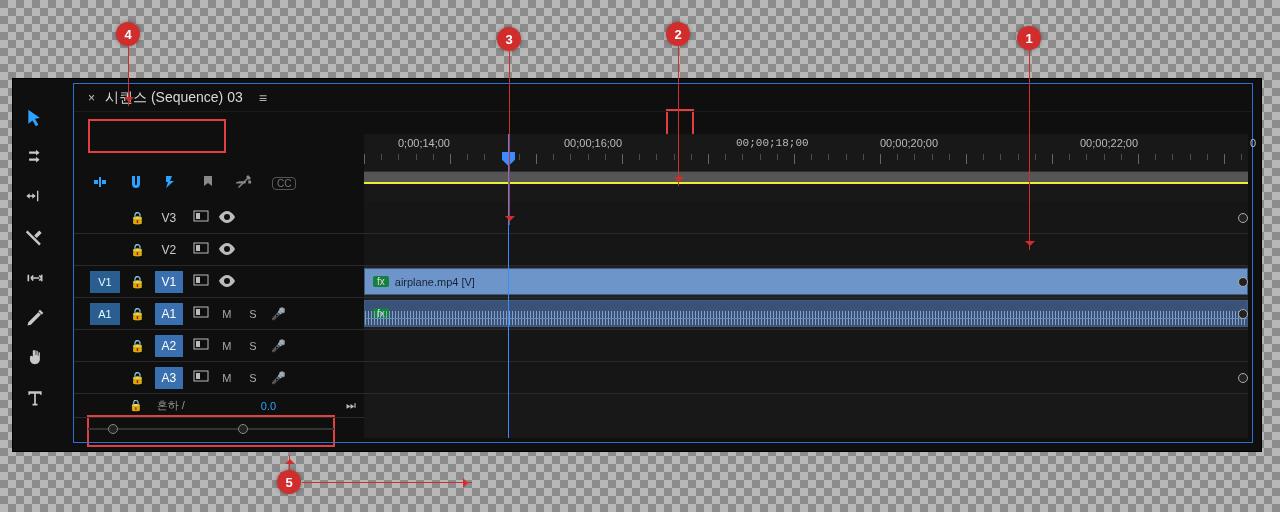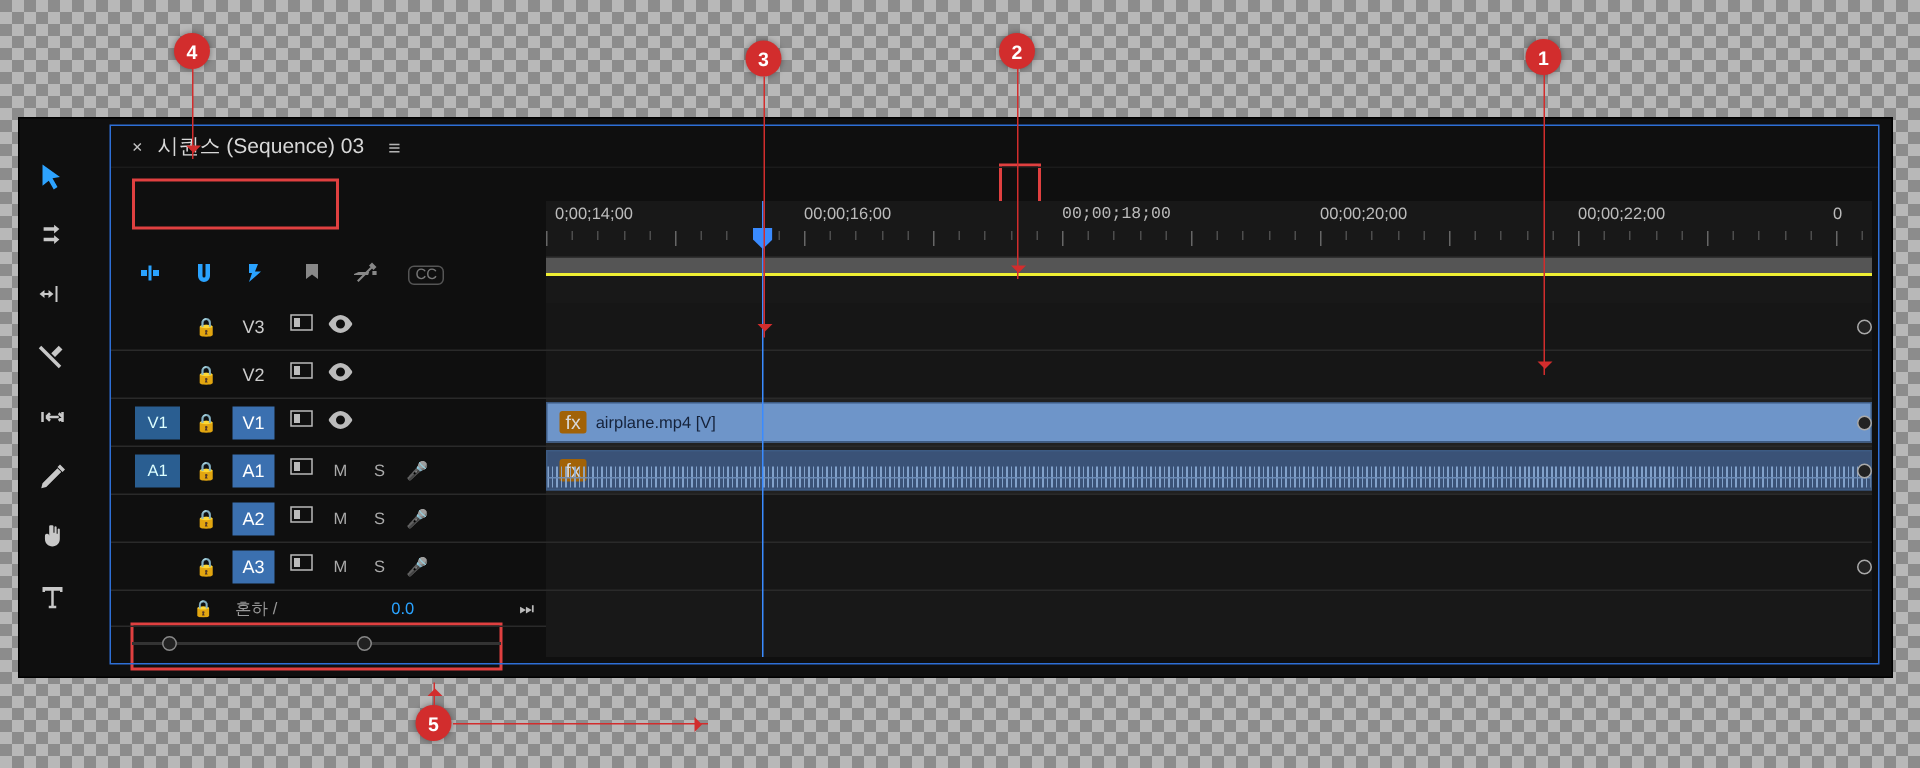"0;00;14;00" .rtick span { margin-left: none -> 28px }
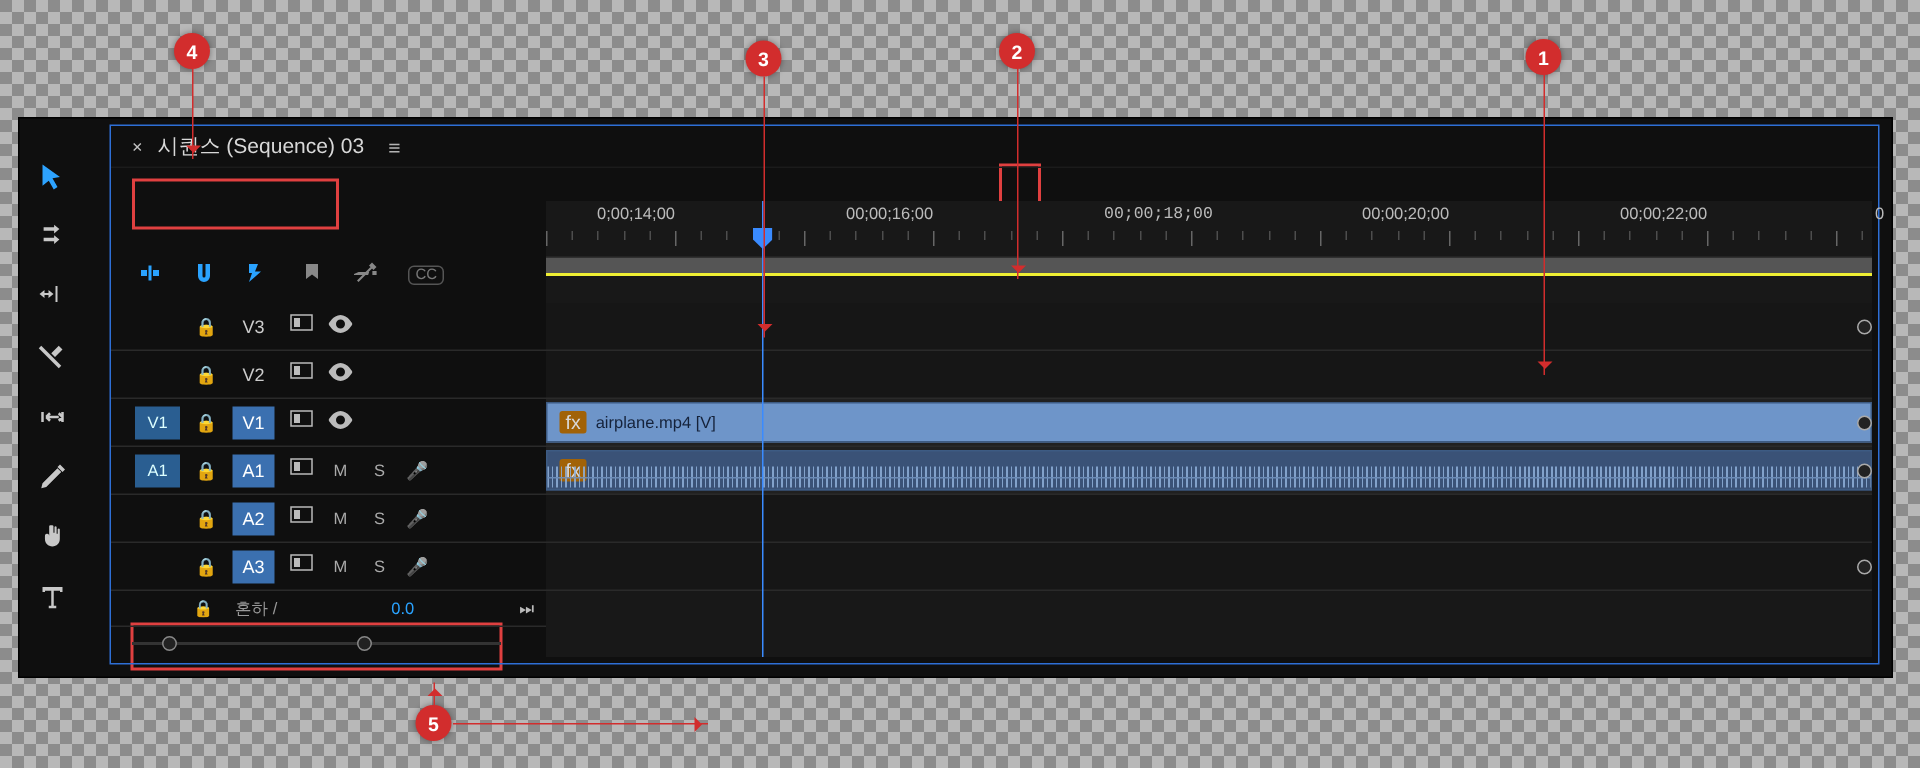"00;00;20;00" div.rtick { left: 516px -> 488px }
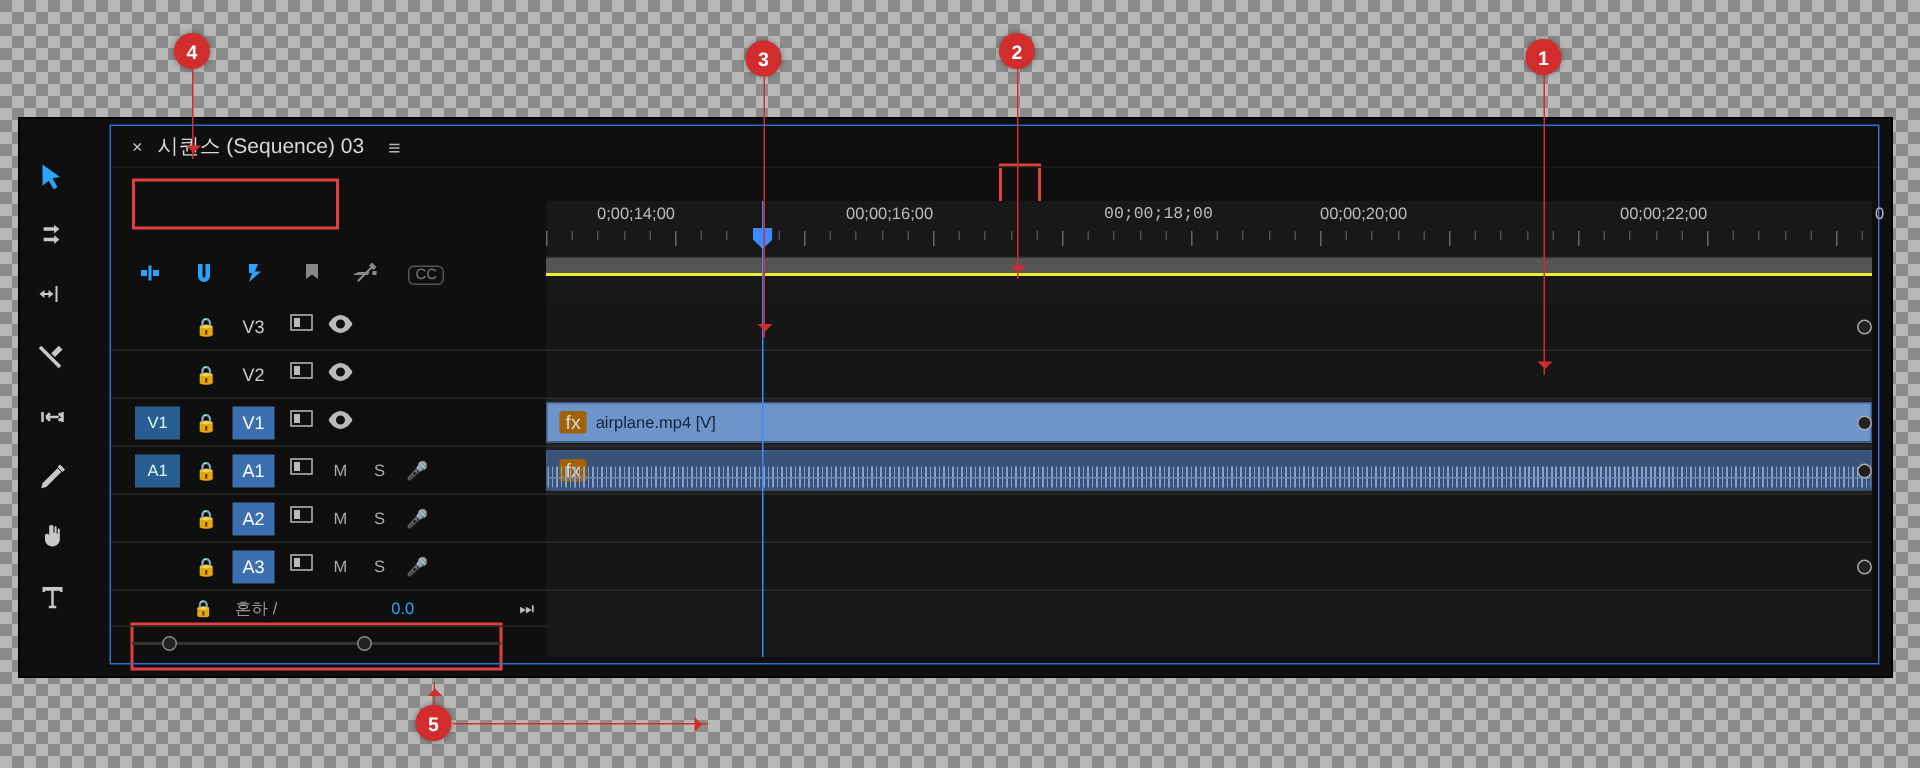"fx" .clip .fx { background: #a16207 -> #15803d; font-size: 13px -> 10px }
